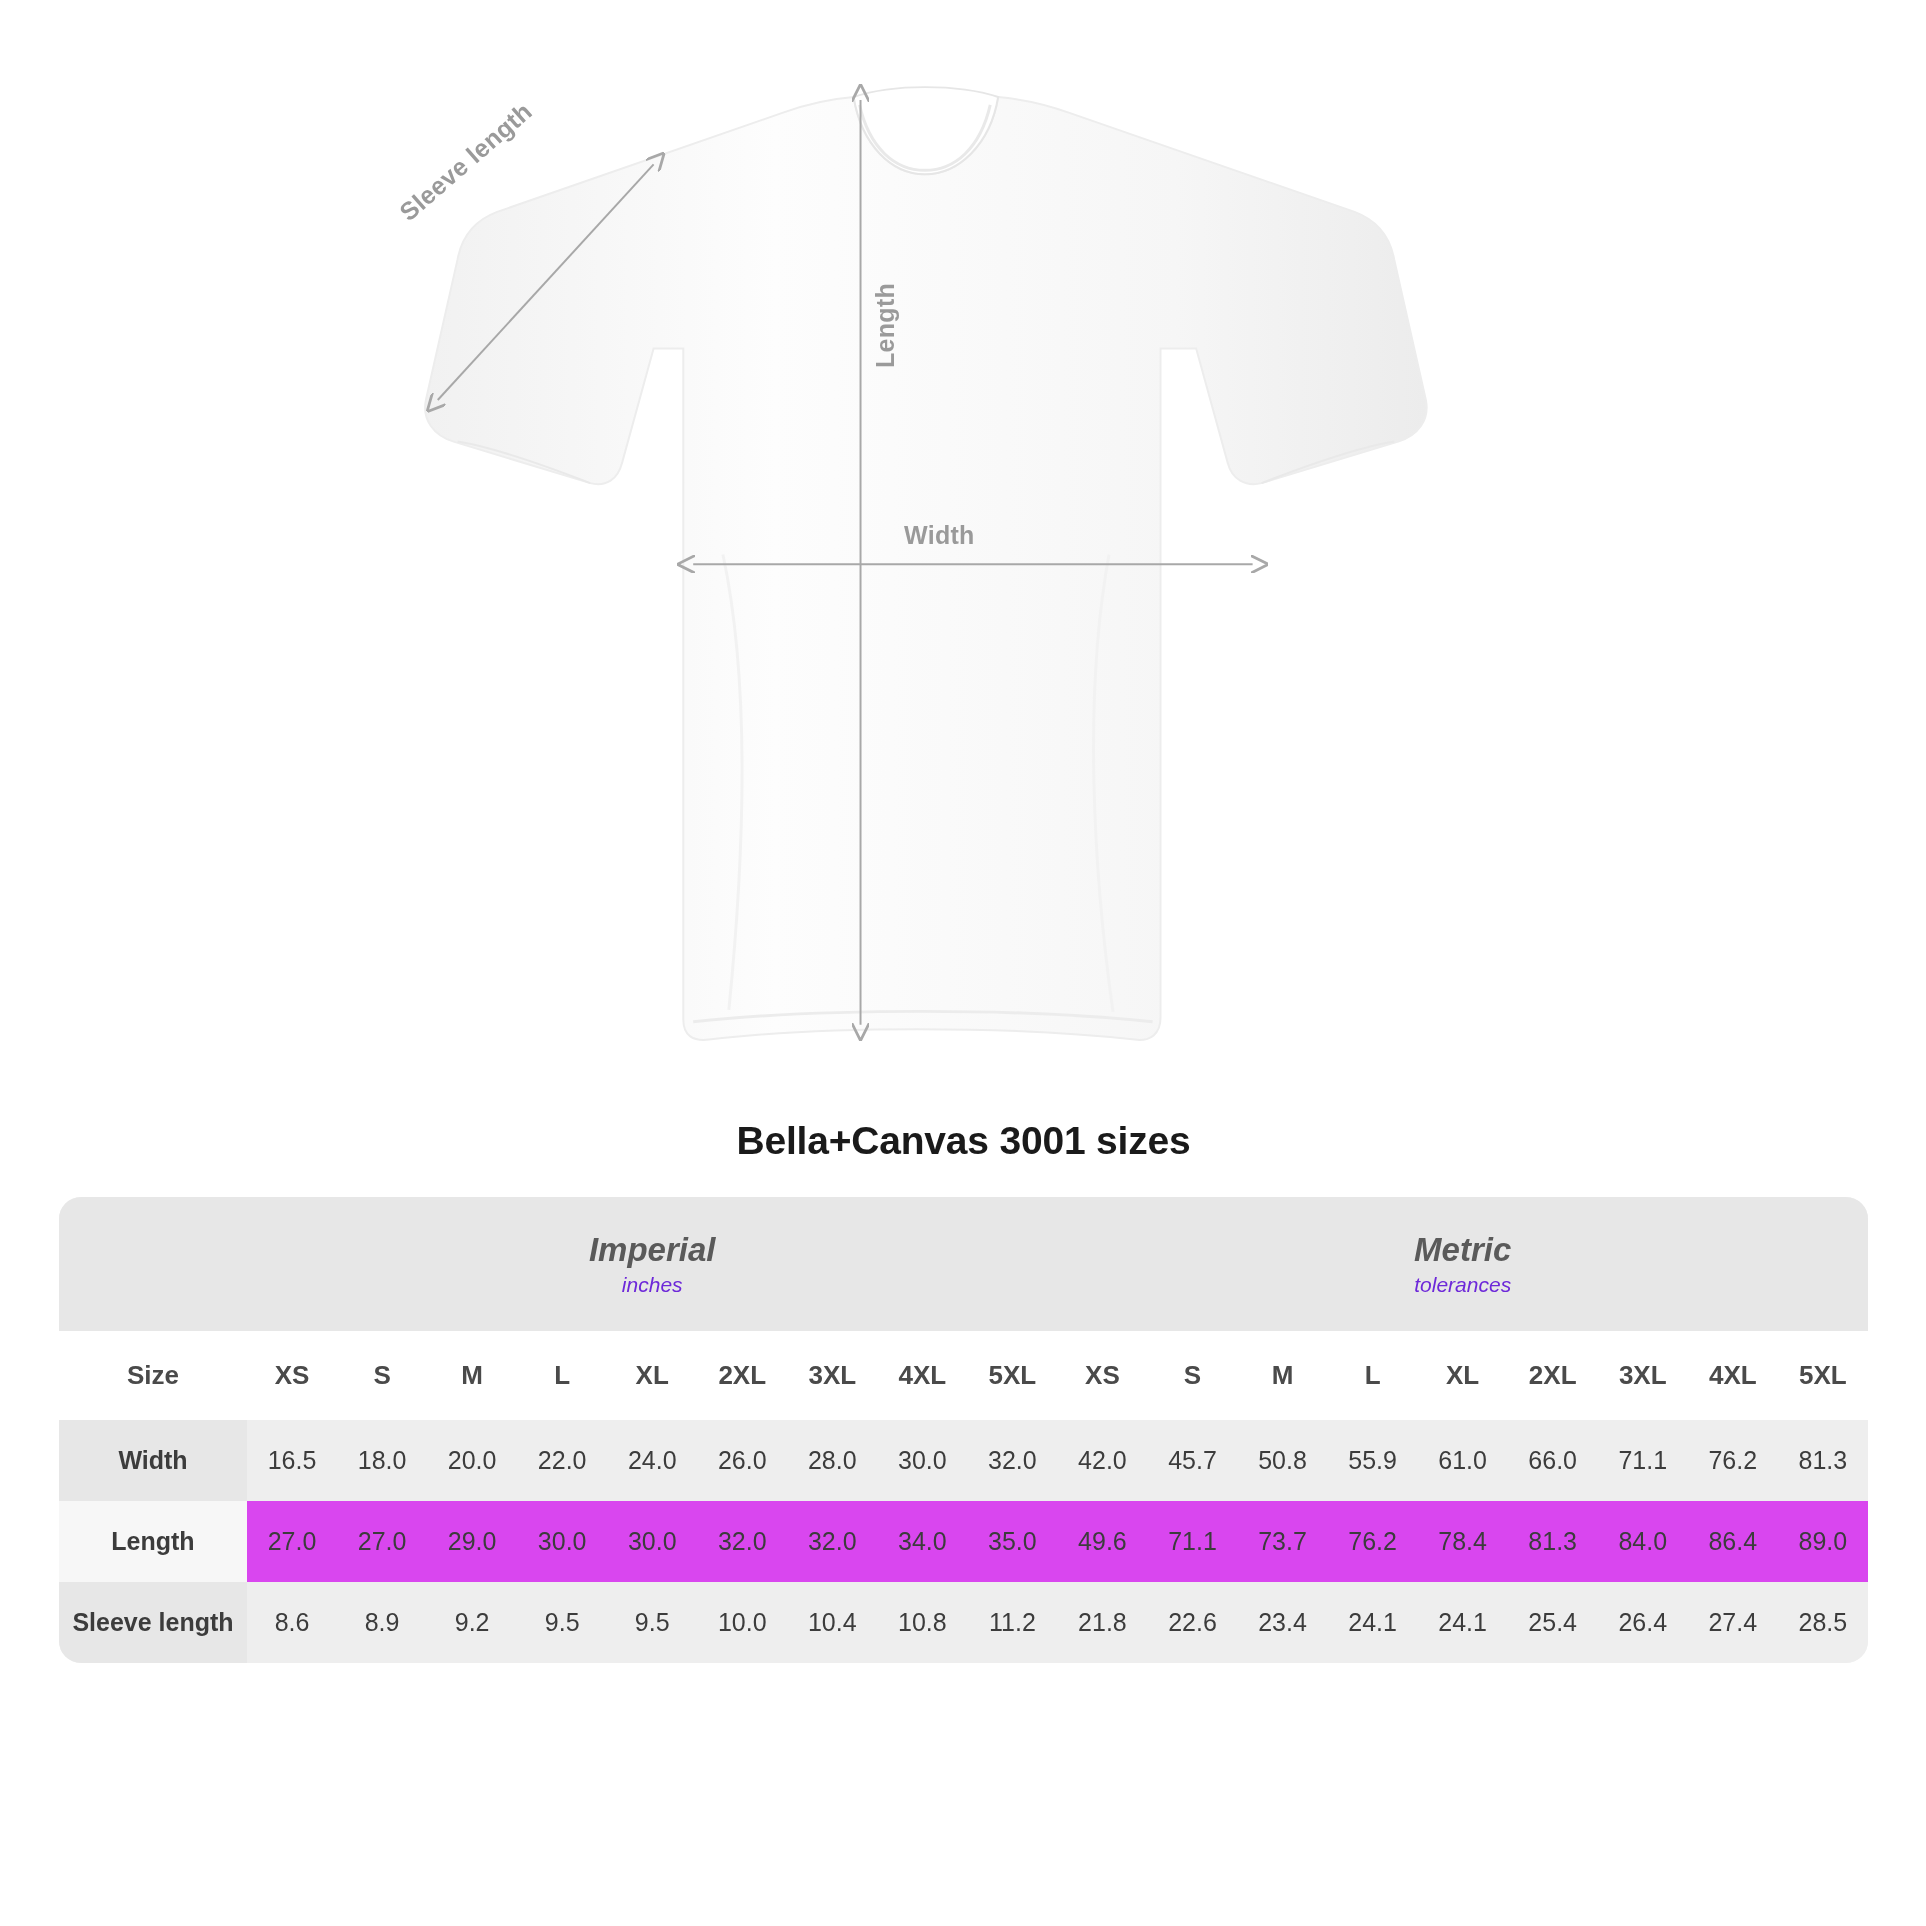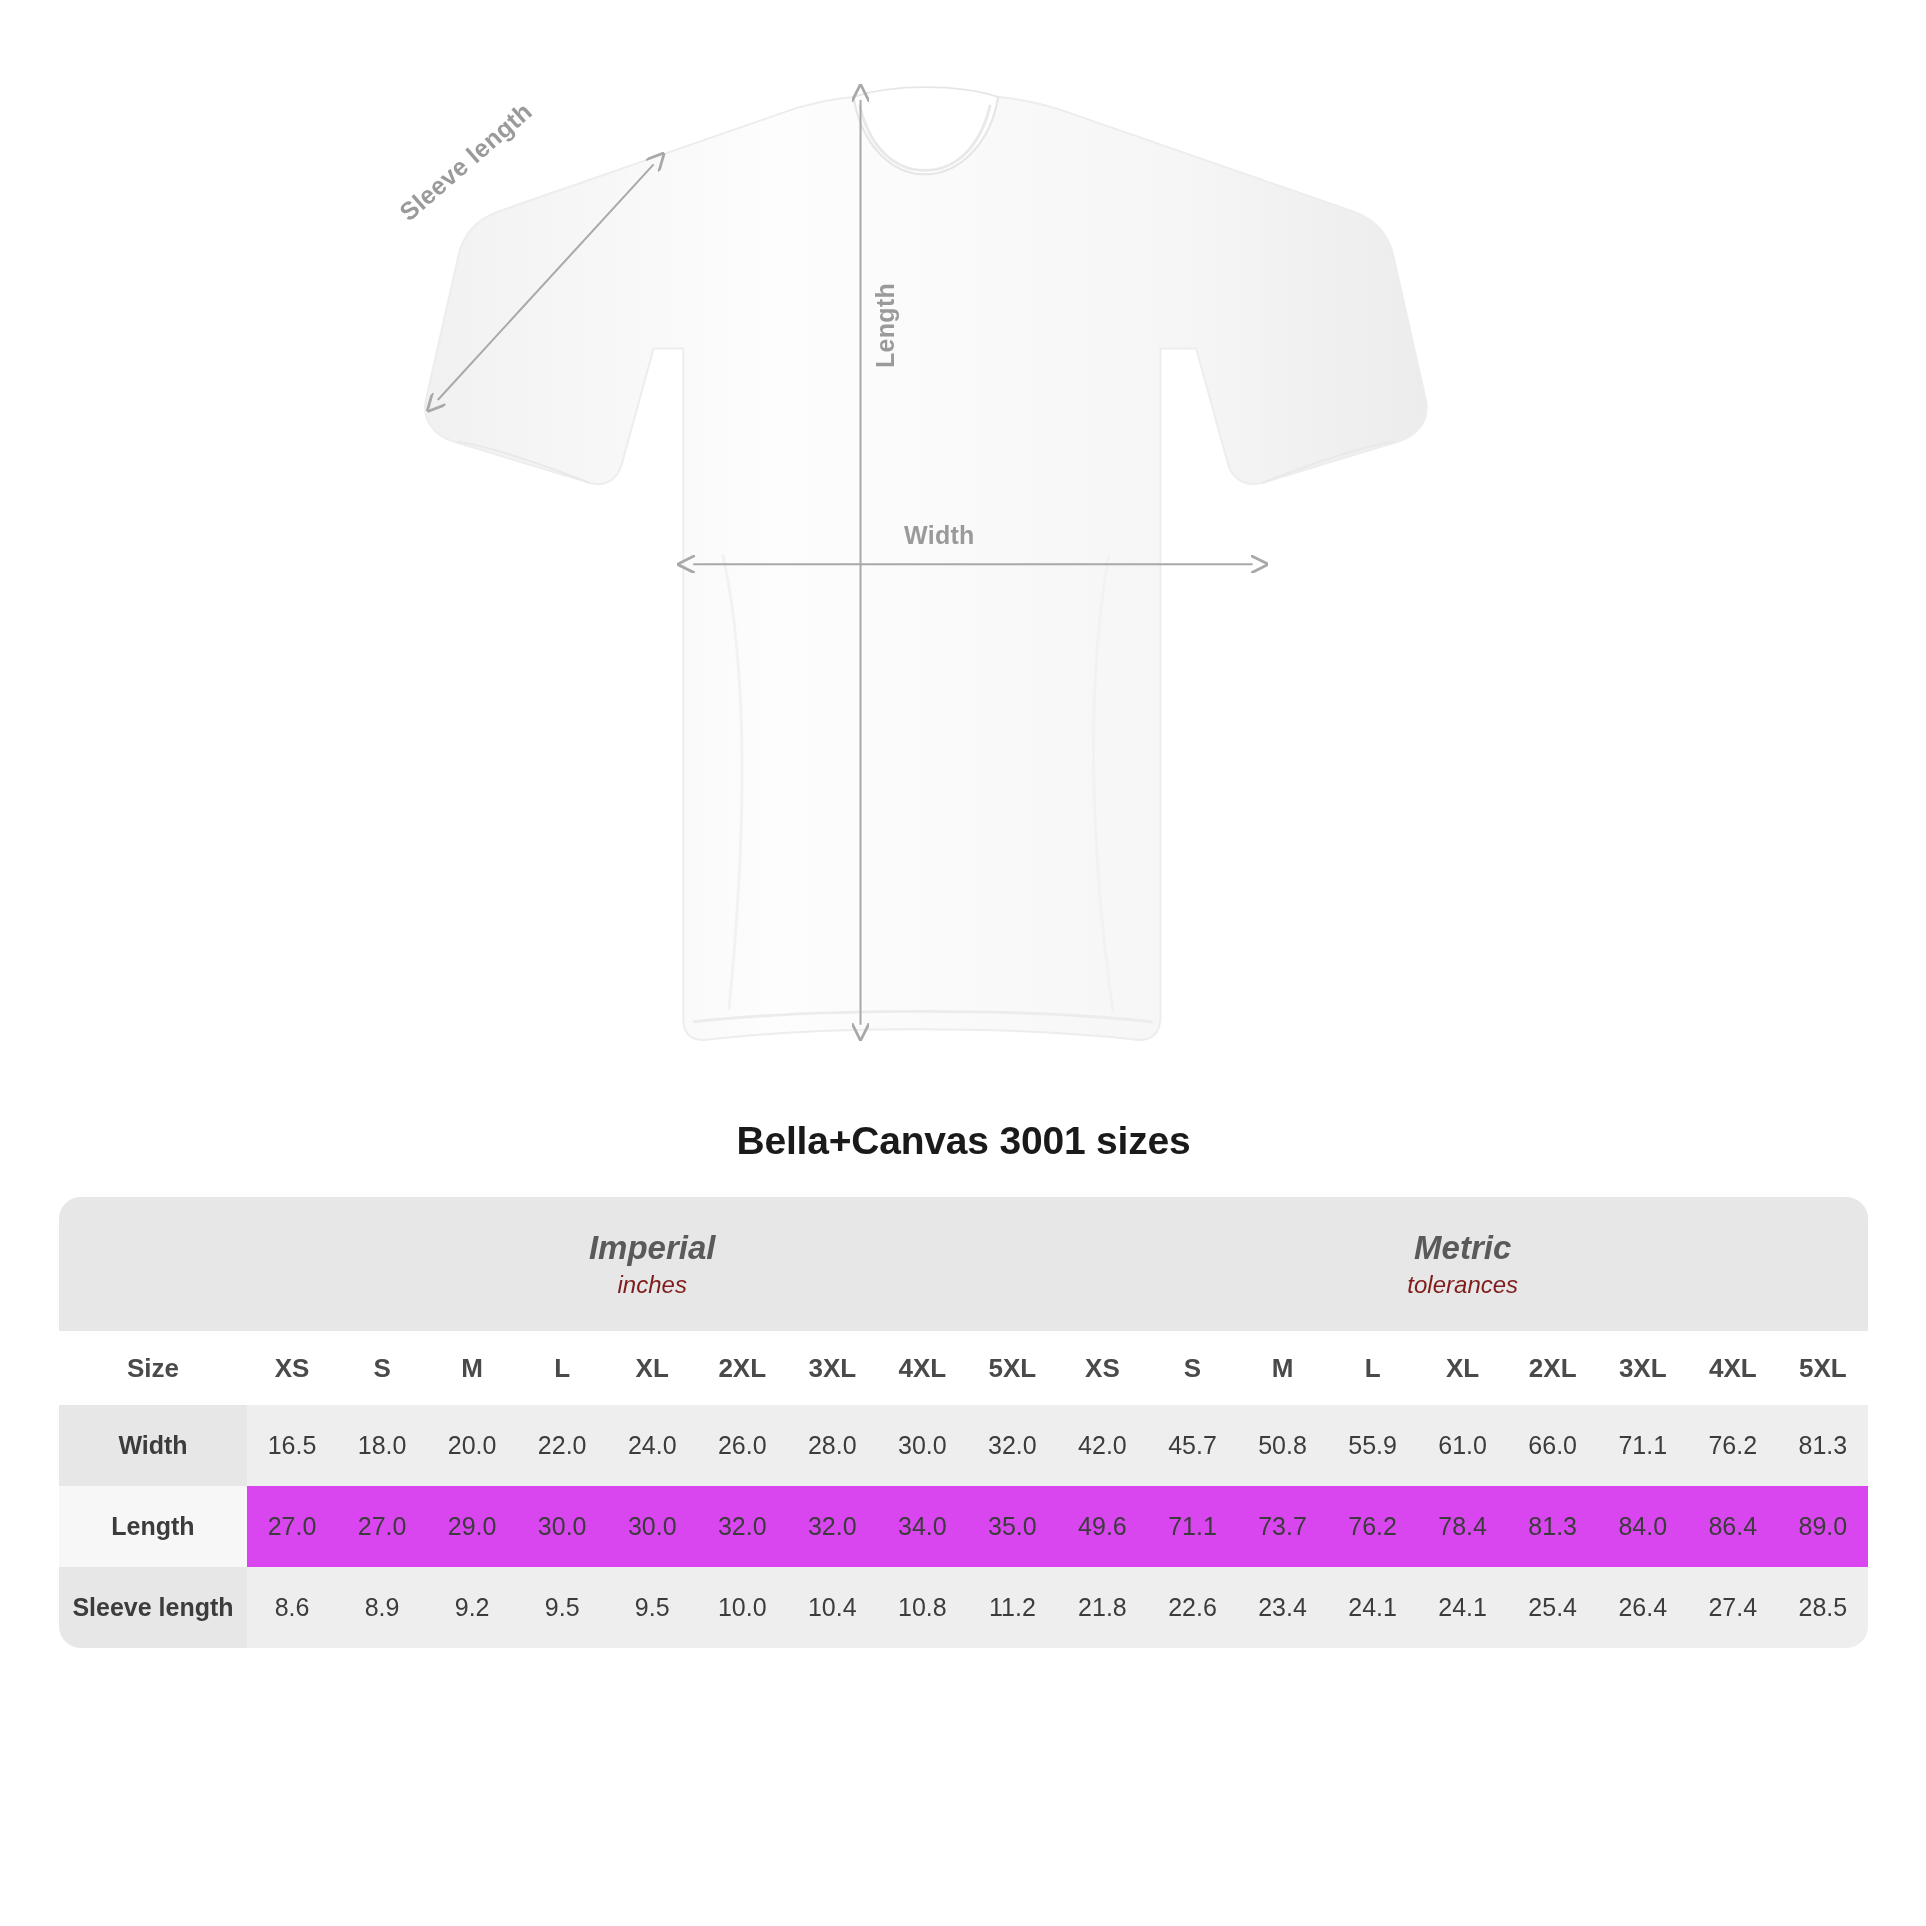"inches" .unit-sub { color: #7f1d1d -> #6d28d9; font-size: 24px -> 21px }
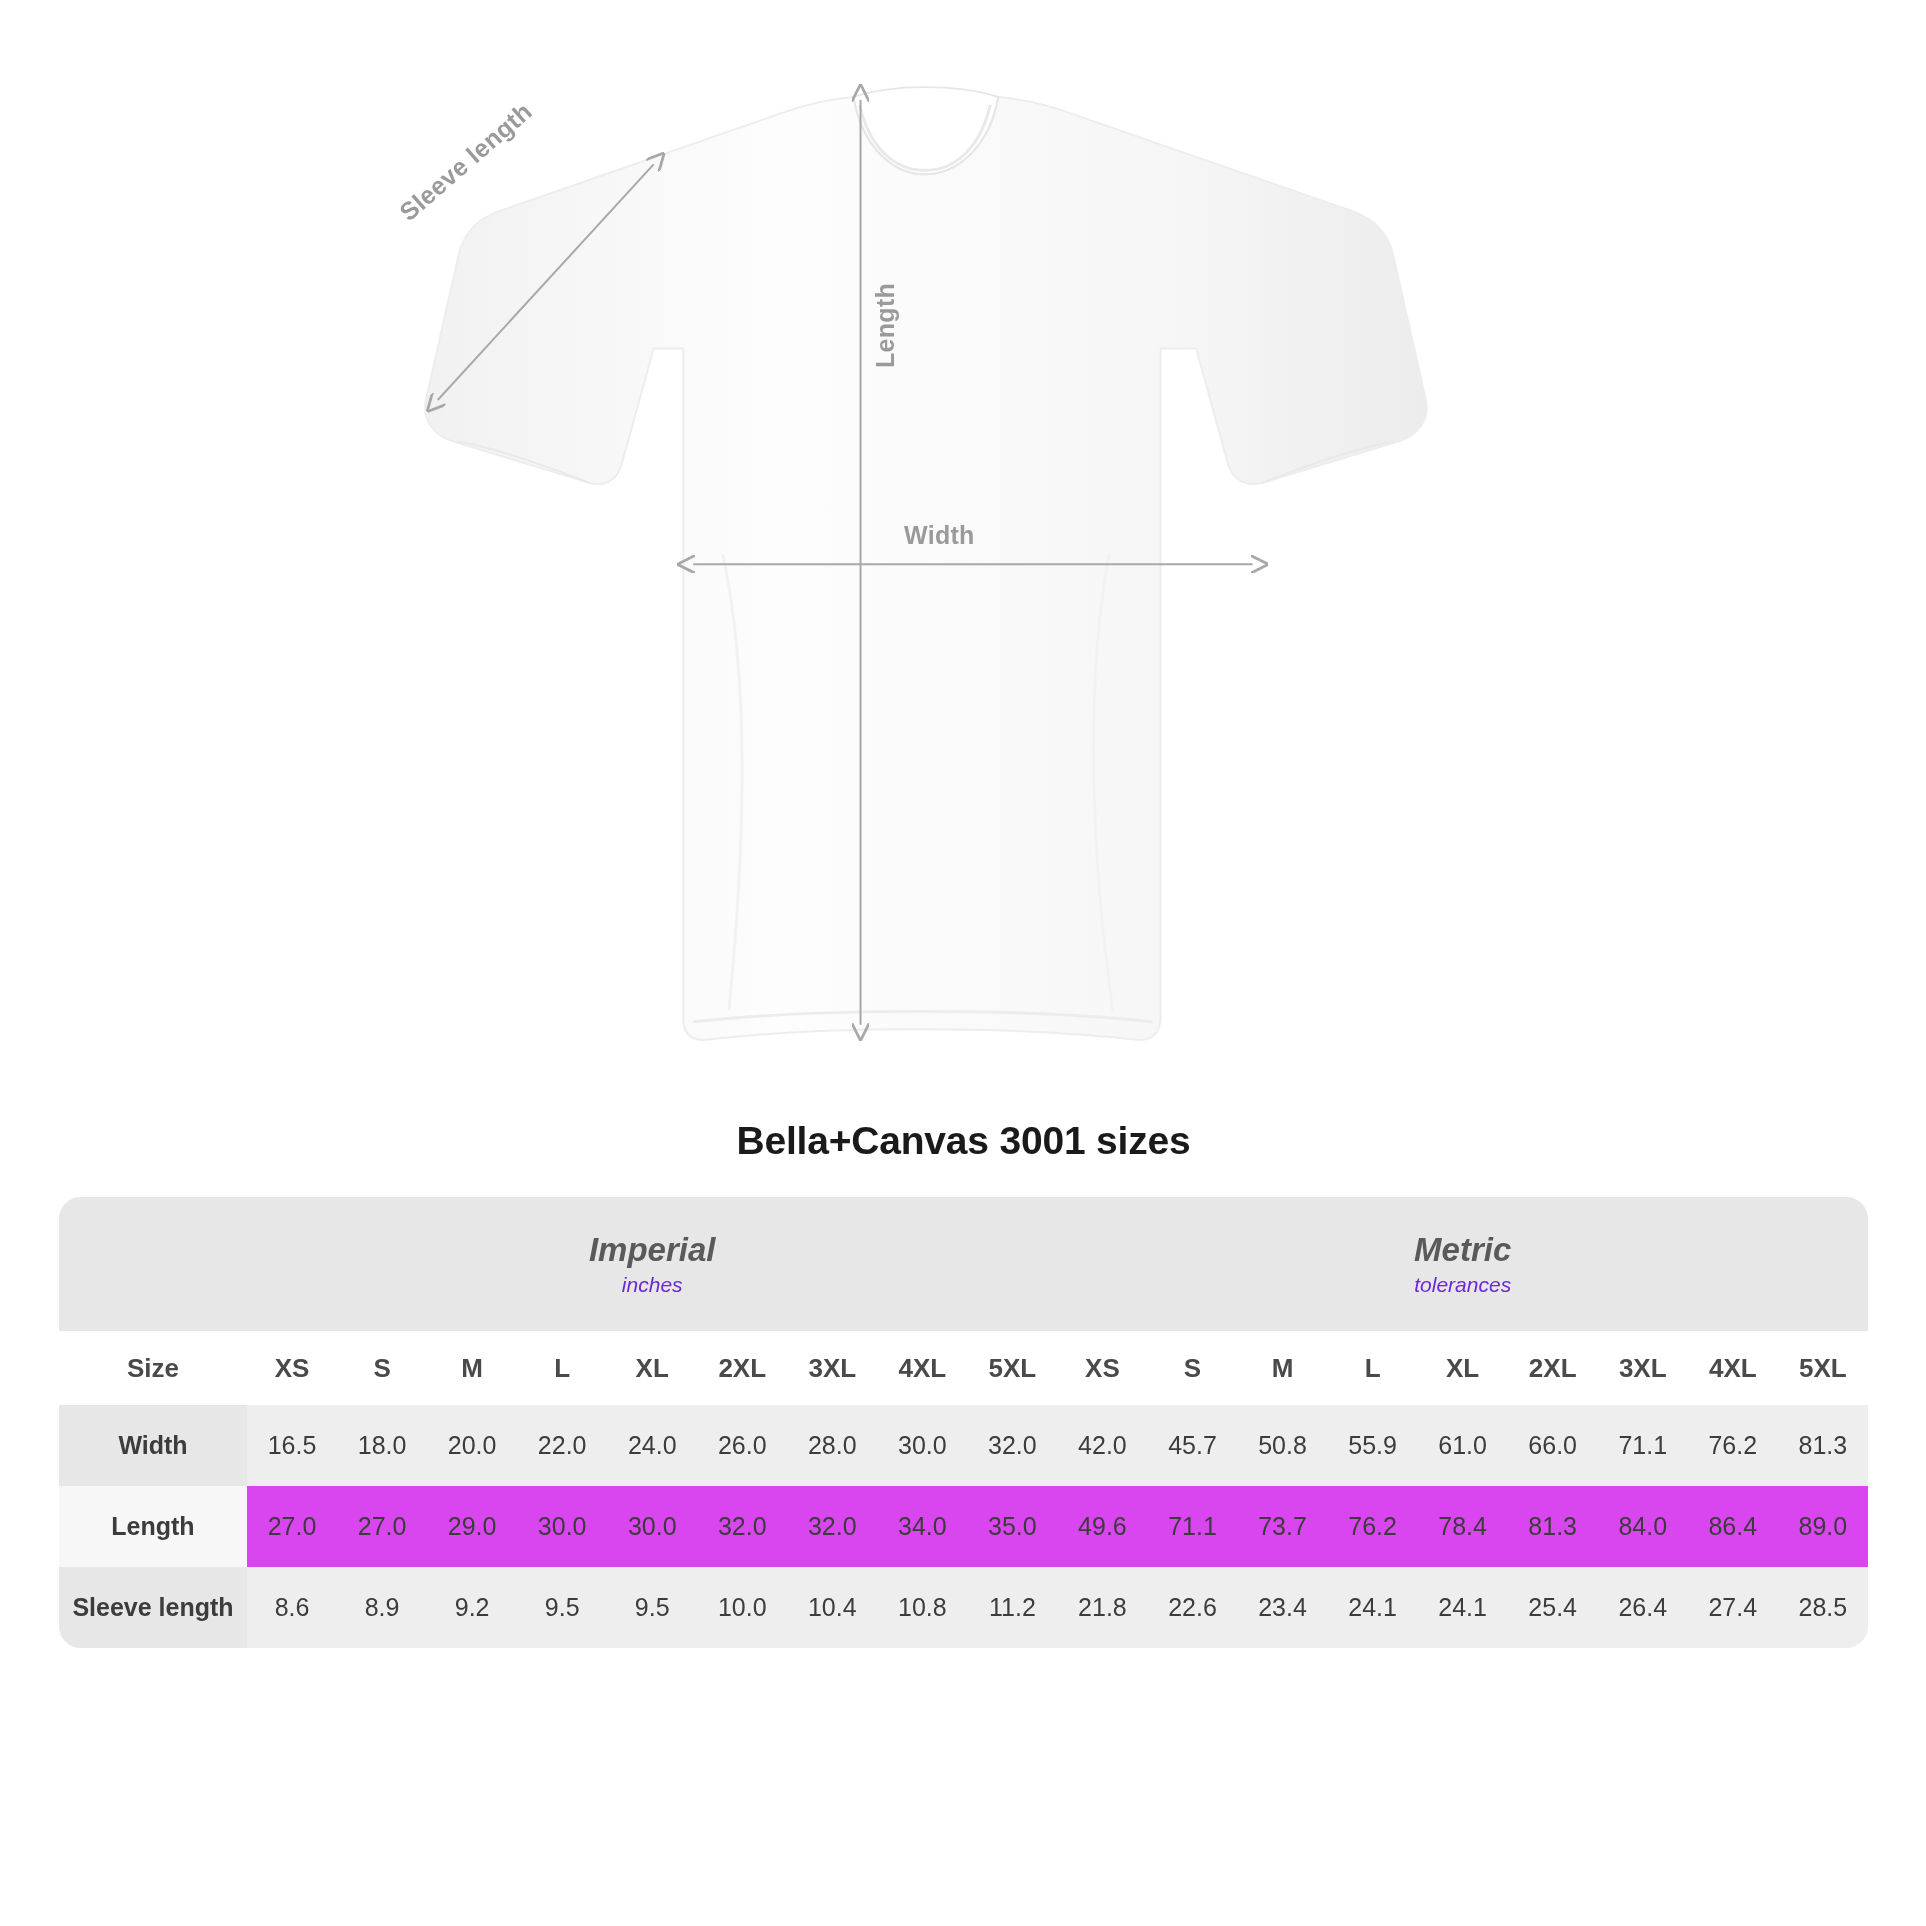"Size" tr.header-row td, tr.header-row th { height: 74px -> 89px }
